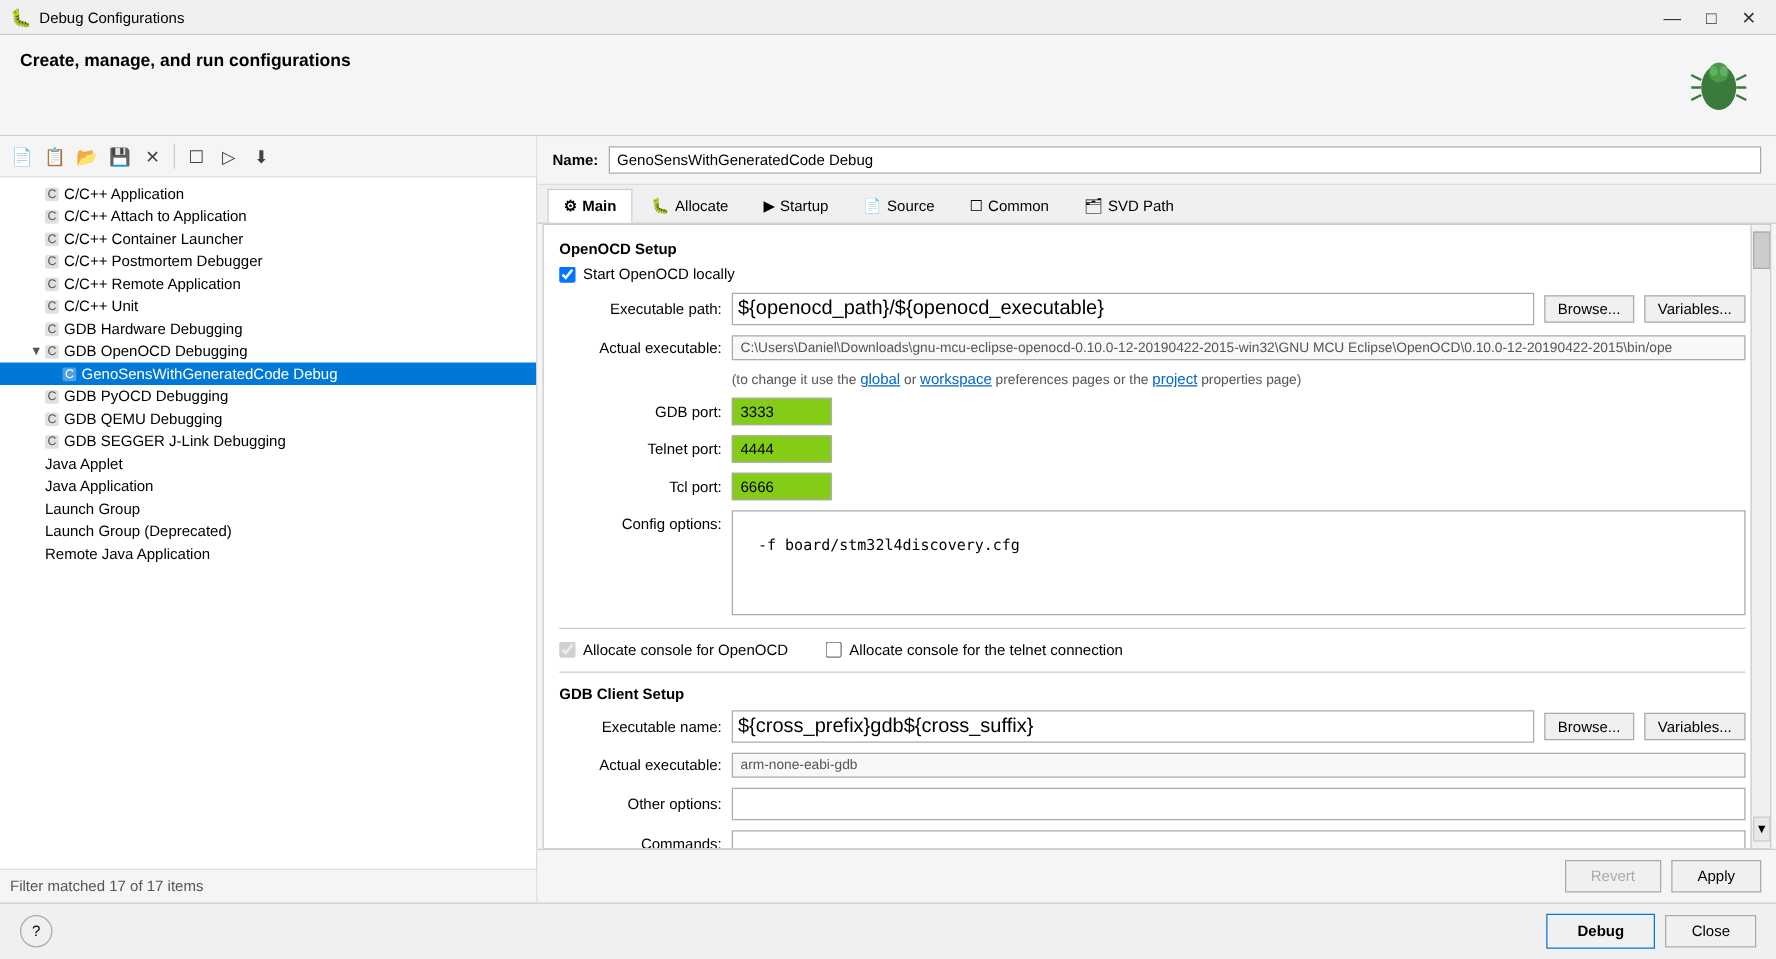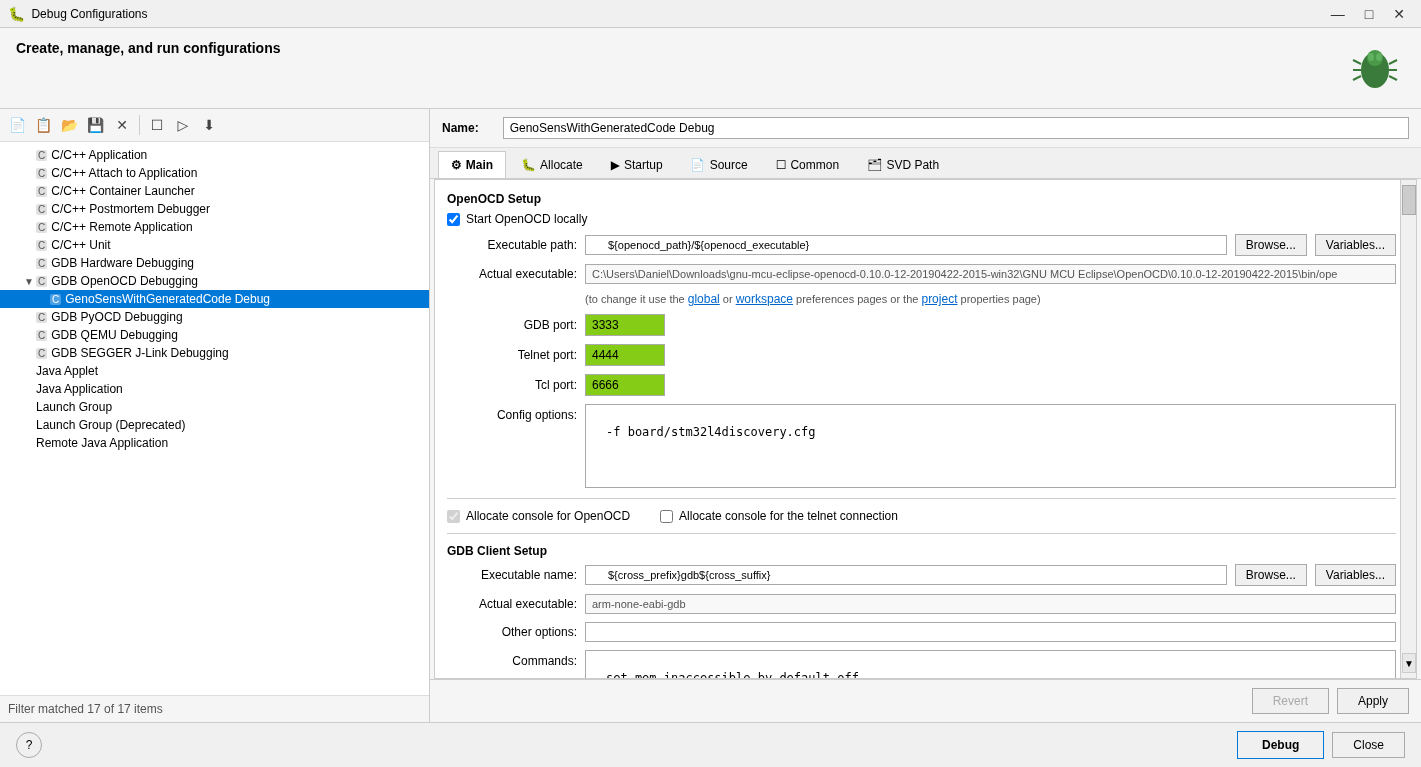"Name:" .name-row { gap: 24px -> 8px }
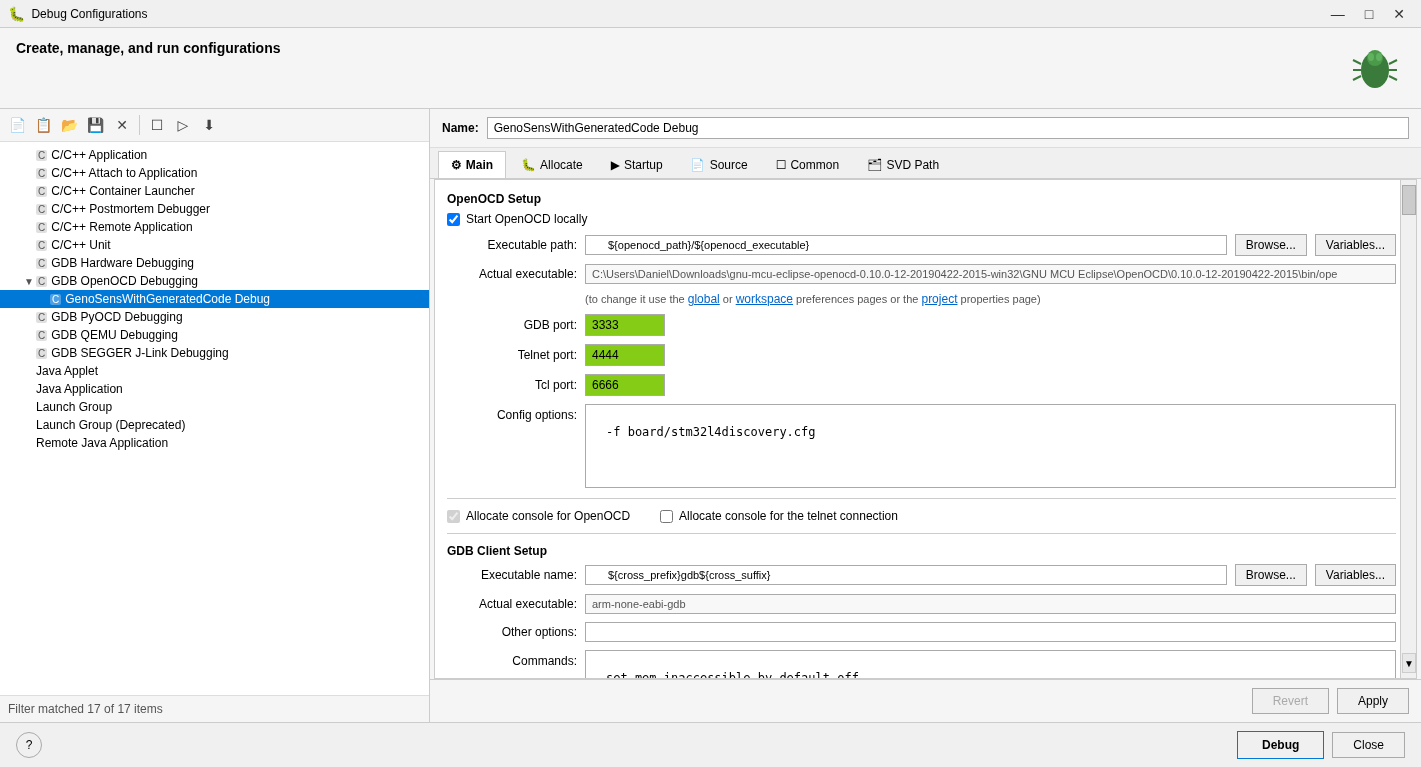"${openocd_path}/${openocd_executable}" .form-input { font-size: 11px -> 16px; padding: 3px 22px -> 3px 4px }
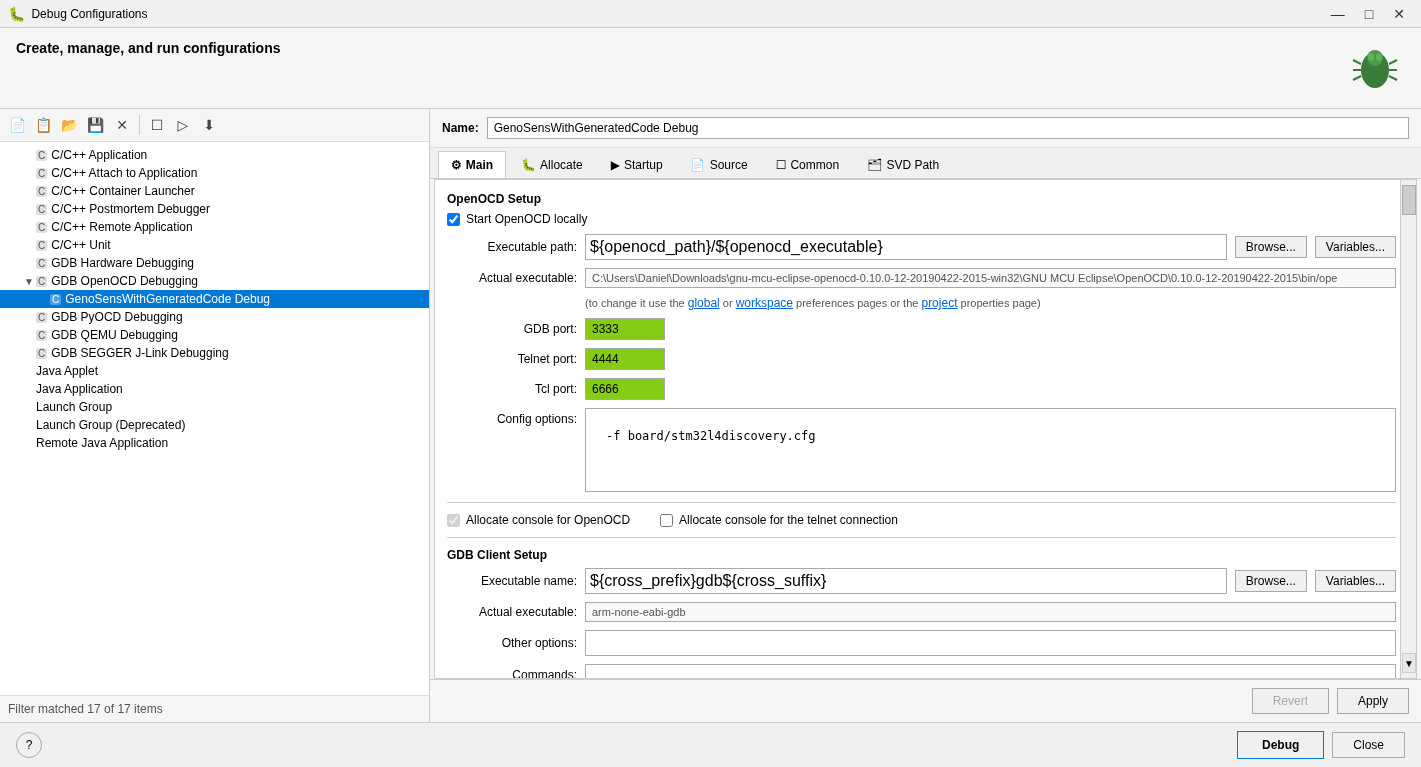"Allocate console for OpenOCD" .allocate-row .checkbox-item { align-items: flex-end -> flex-start }
